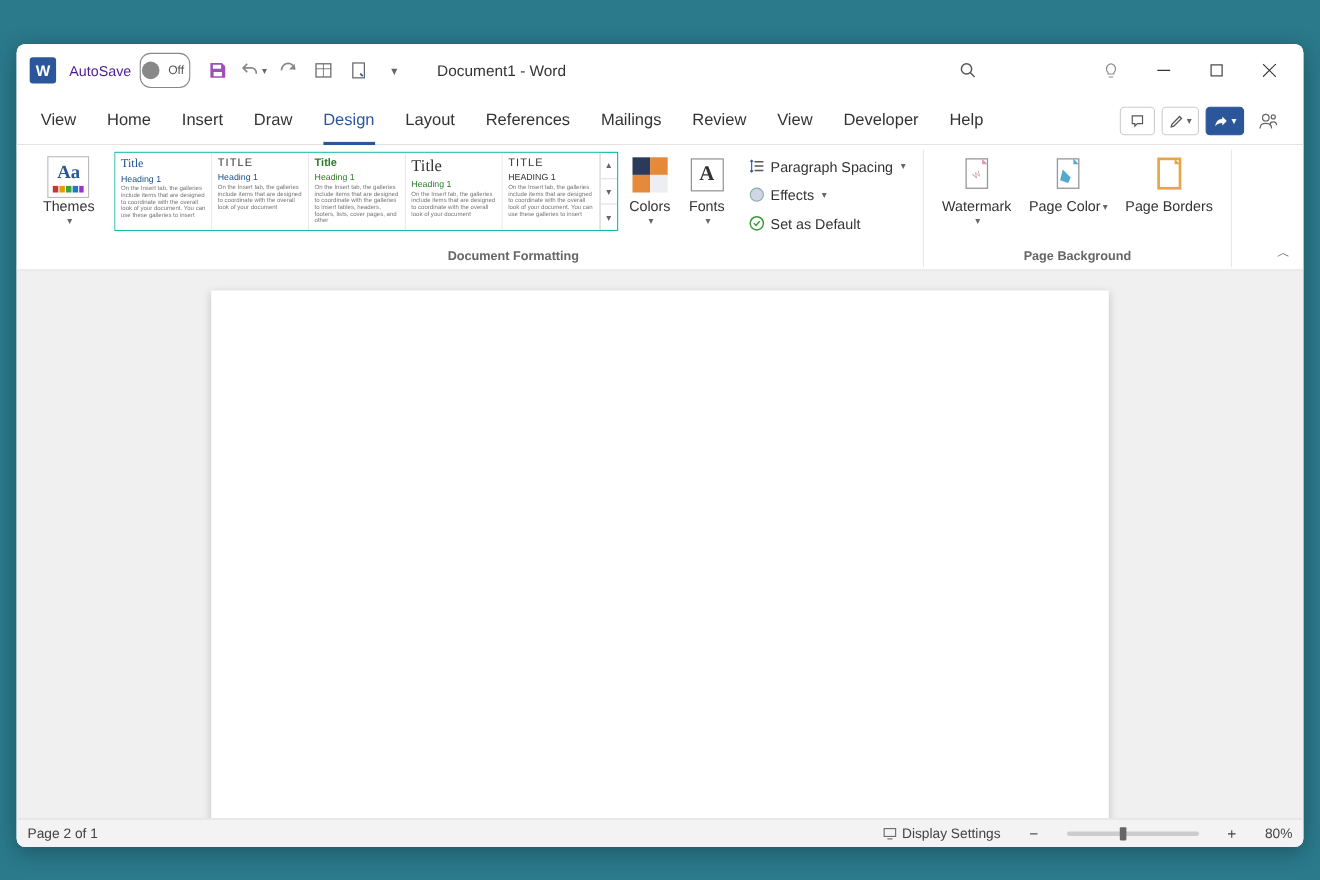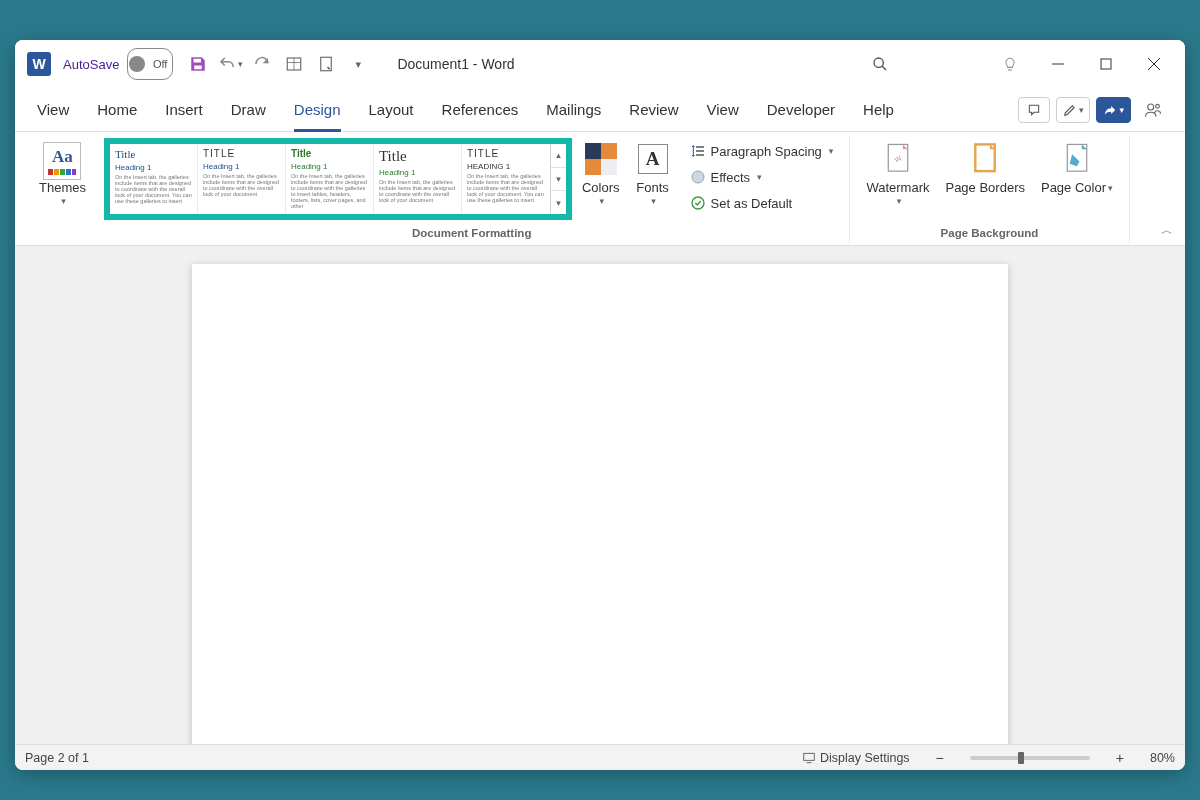"Title" .gallery { border: 6px solid #14b8a6 -> 1px solid #14b8a6 }
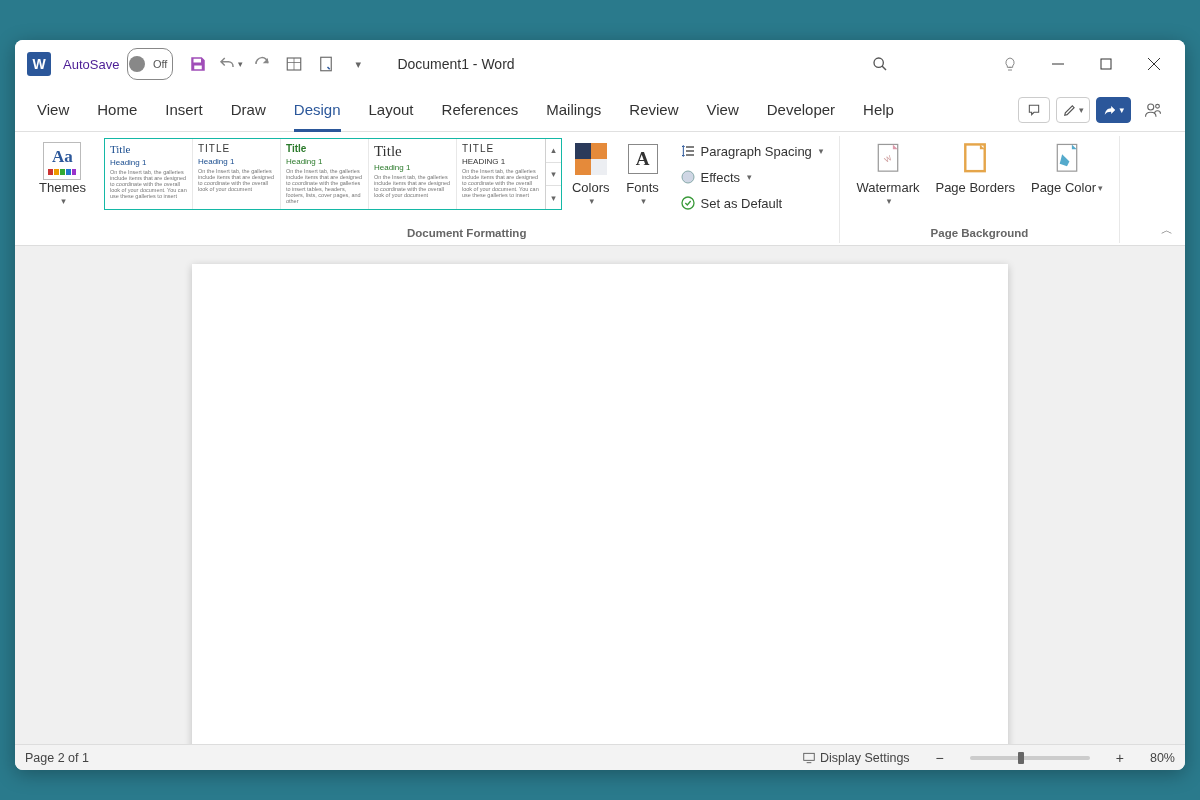"Page Borders" div.big-btn { order: before "Page Color ▾" -> after "Page Color ▾" }
